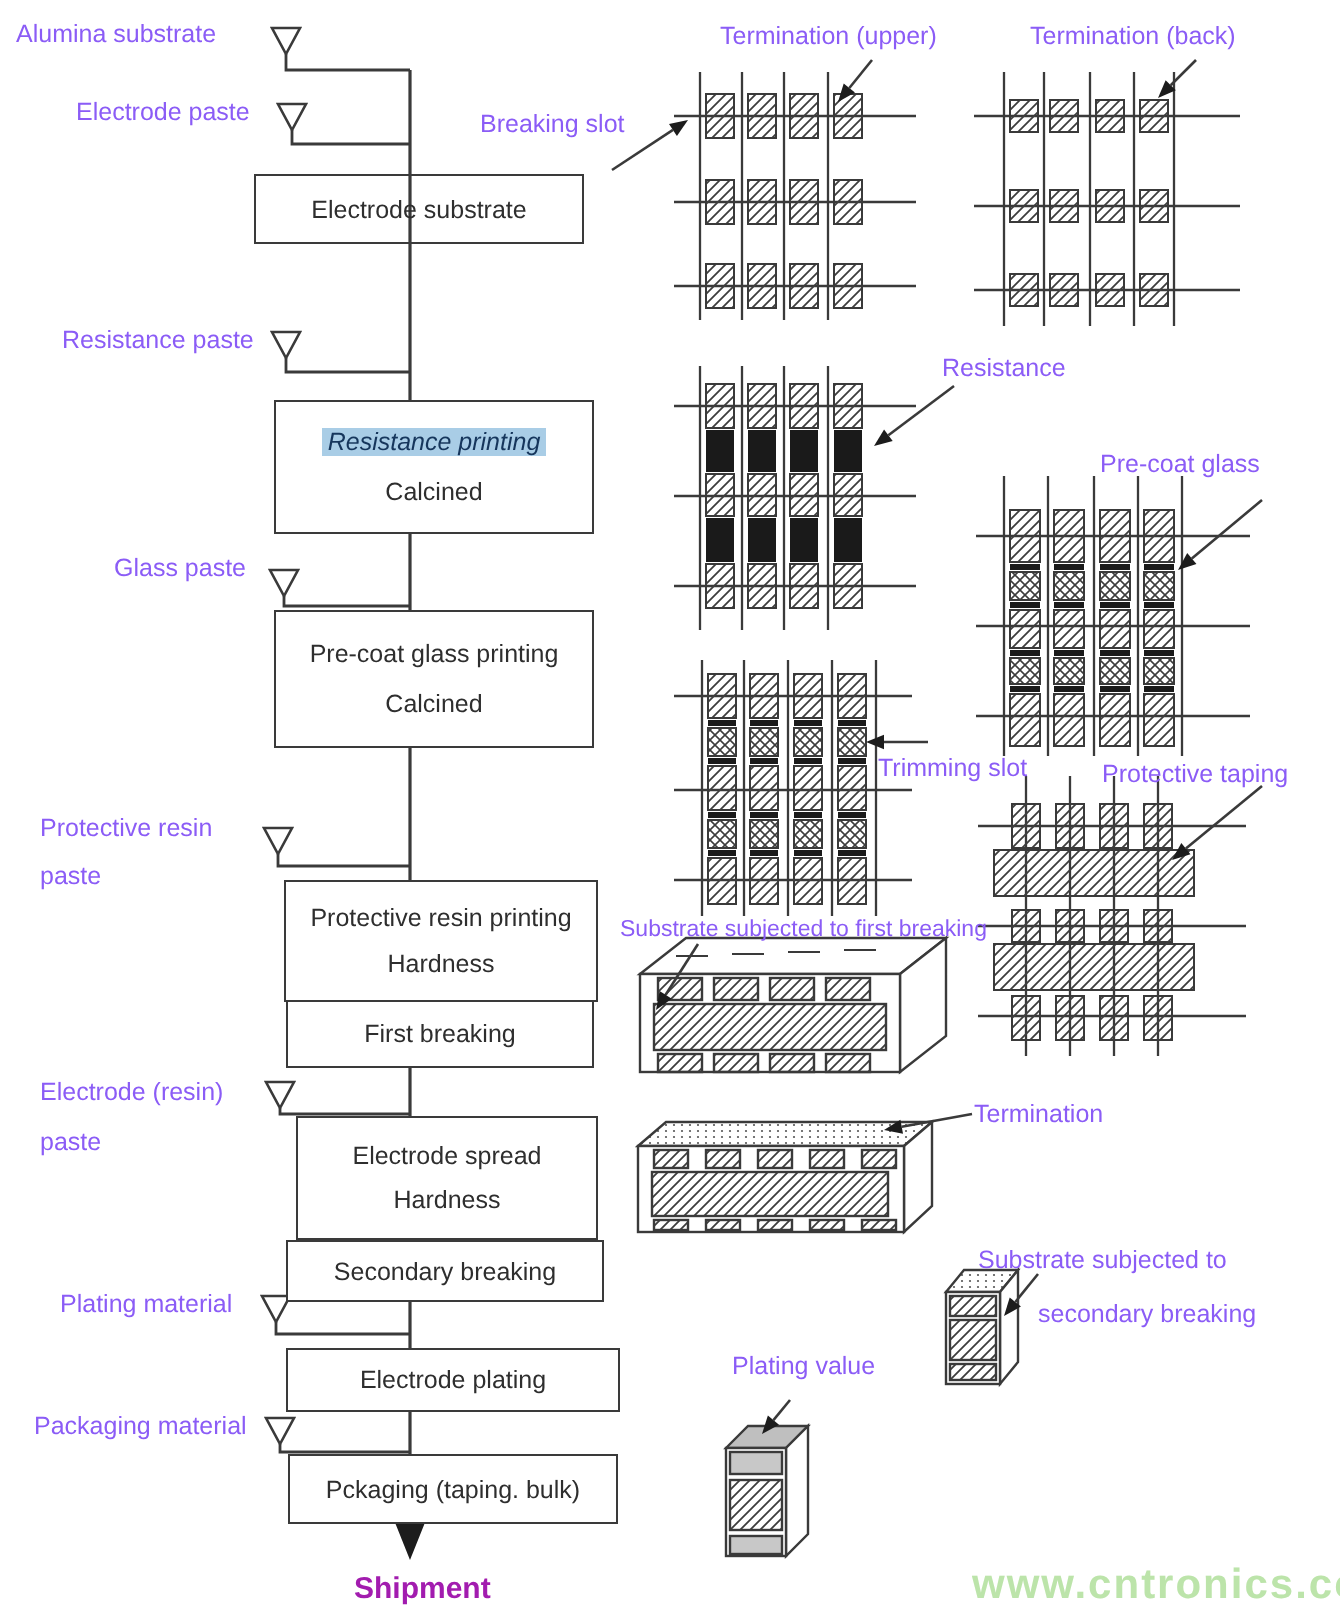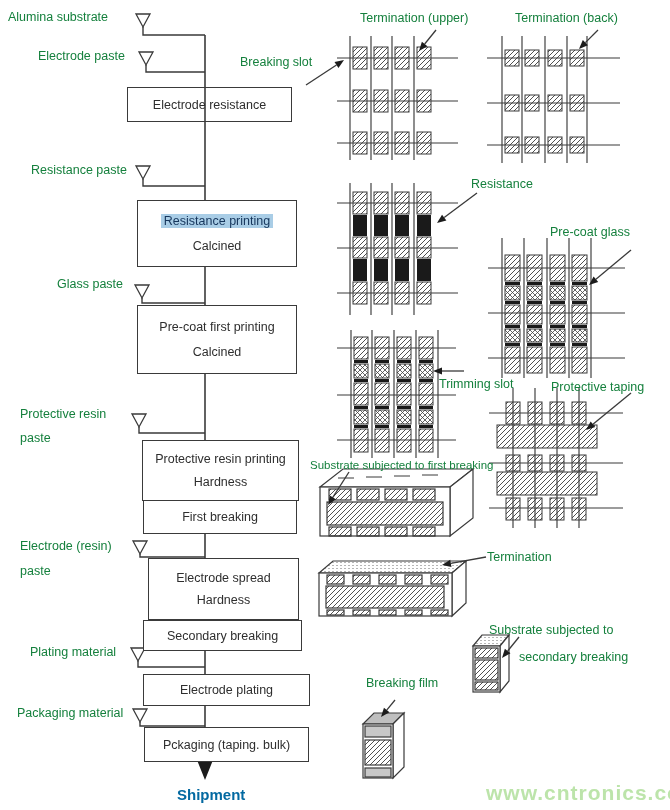"Alumina substrate" .lbl { color: #15803d -> #8b5cf6 }
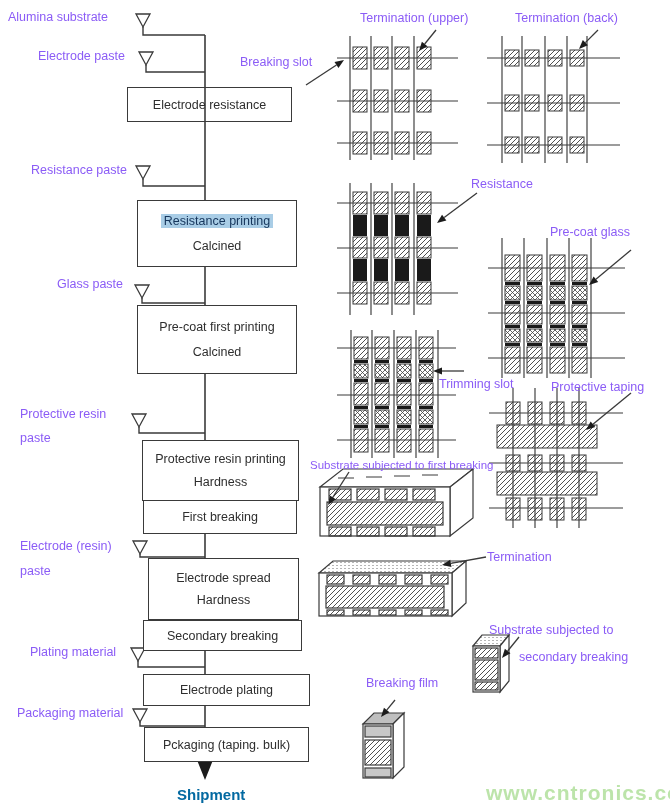"Electrode resistance" span { text: resistance -> substrate }
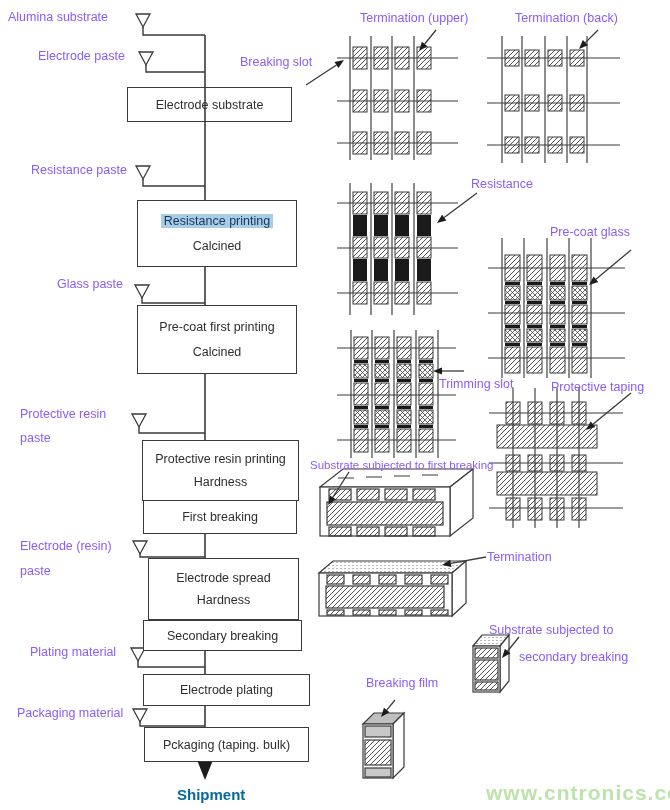"Resistance printing" .hl { font-style: none -> italic }
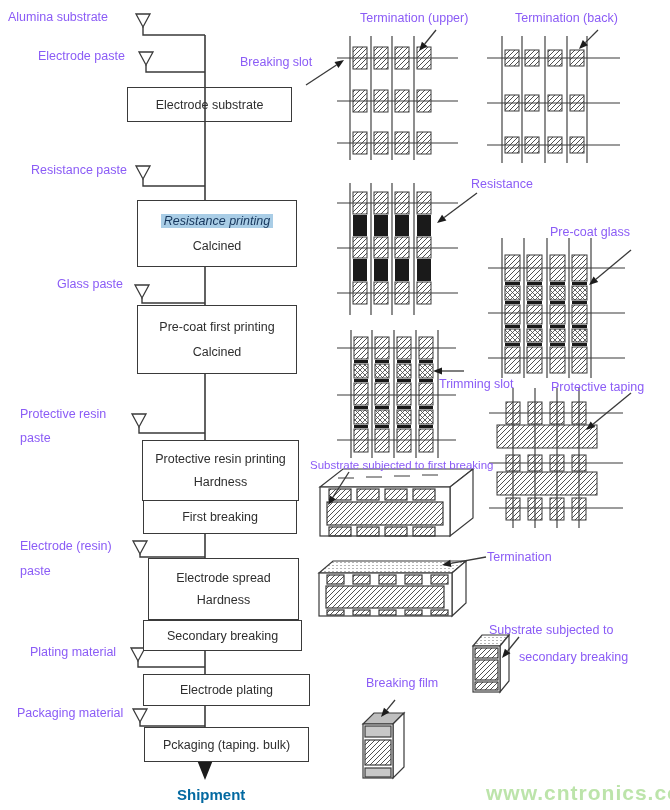"Pre-coat first printing" span { text: first -> glass }
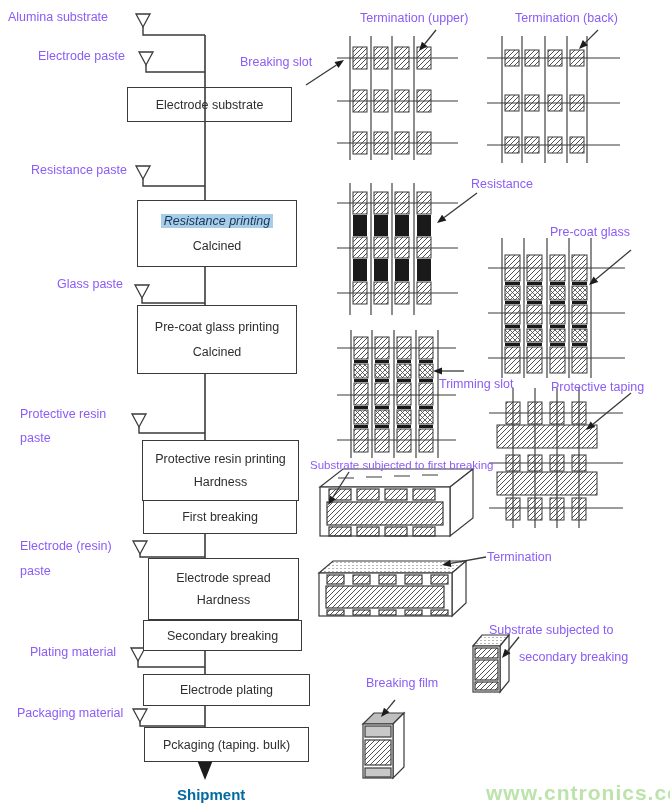"Breaking film" div.lbl { text: Breaking film -> Plating value }
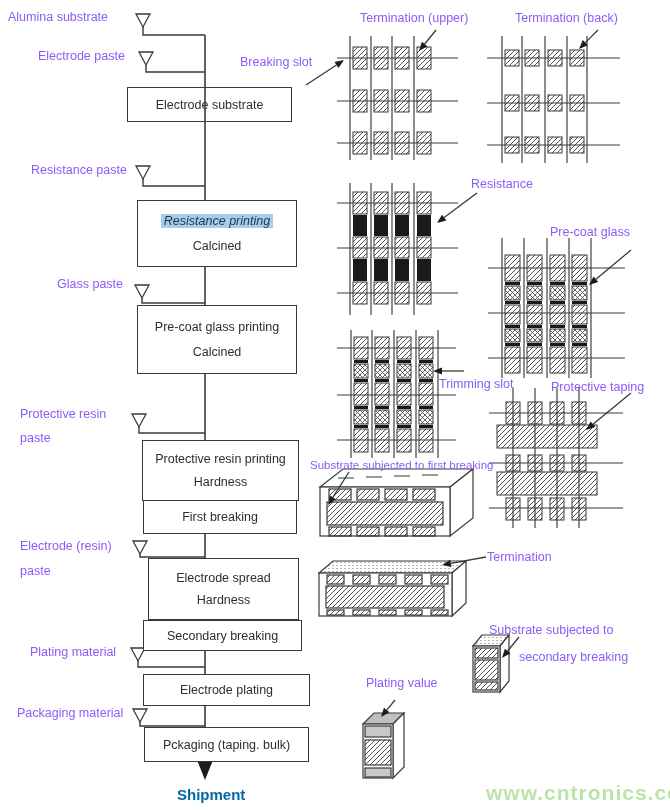"Shipment" .terminal { color: #0369a1 -> #a21caf }
